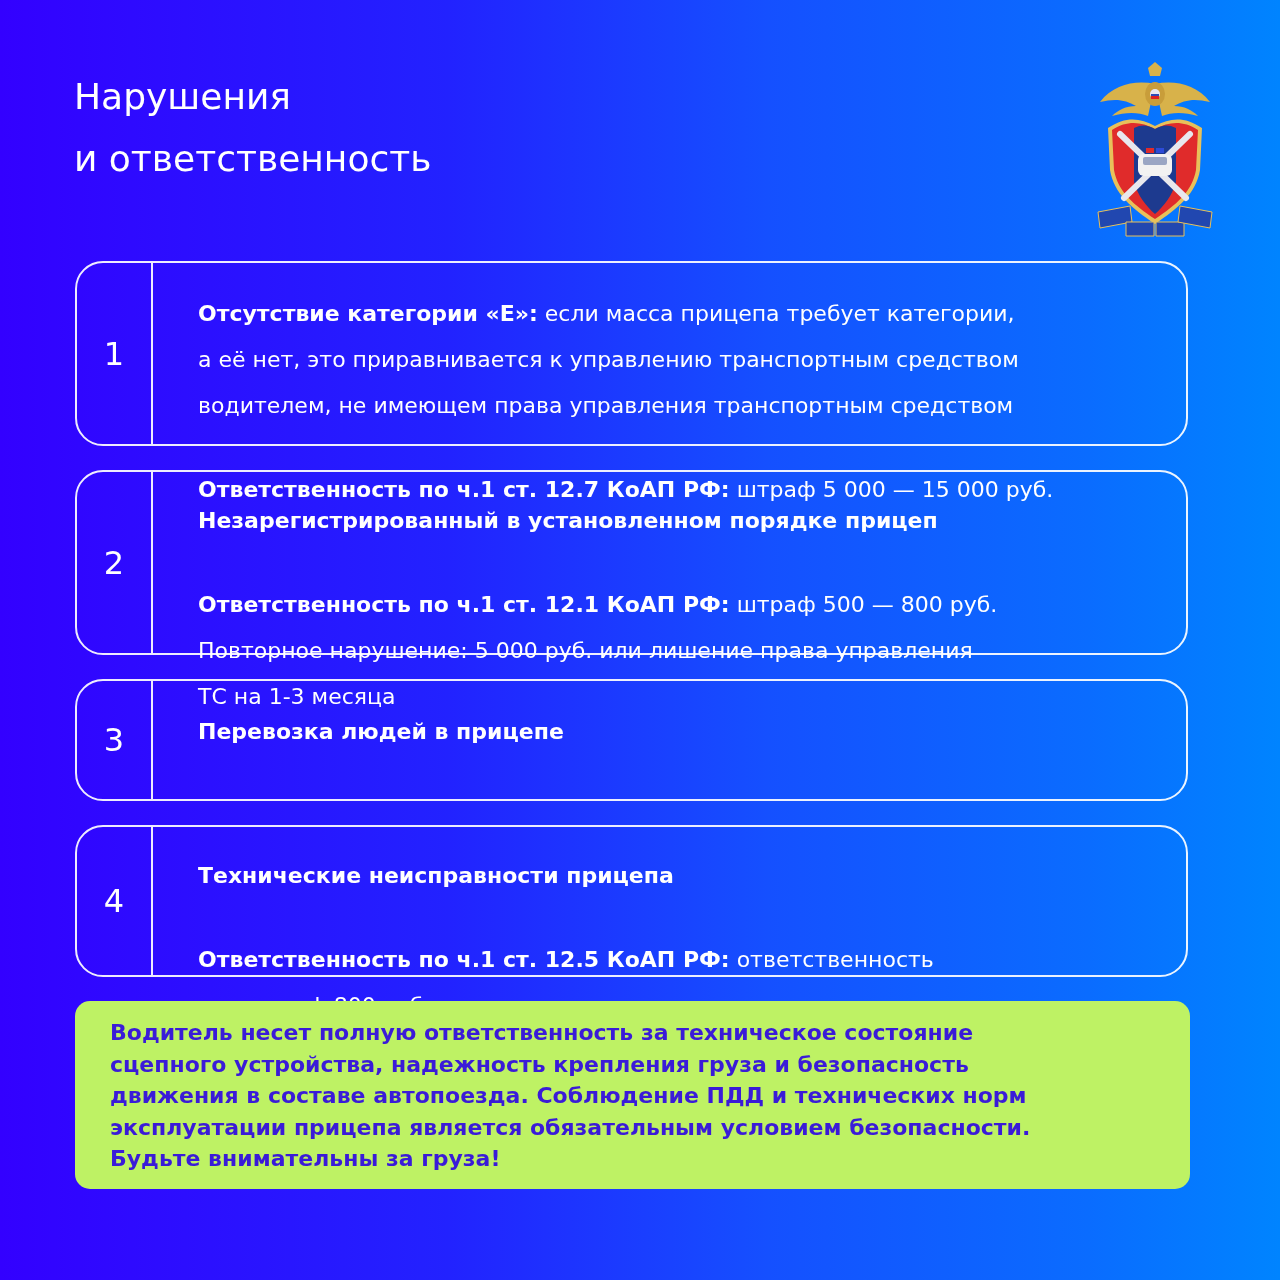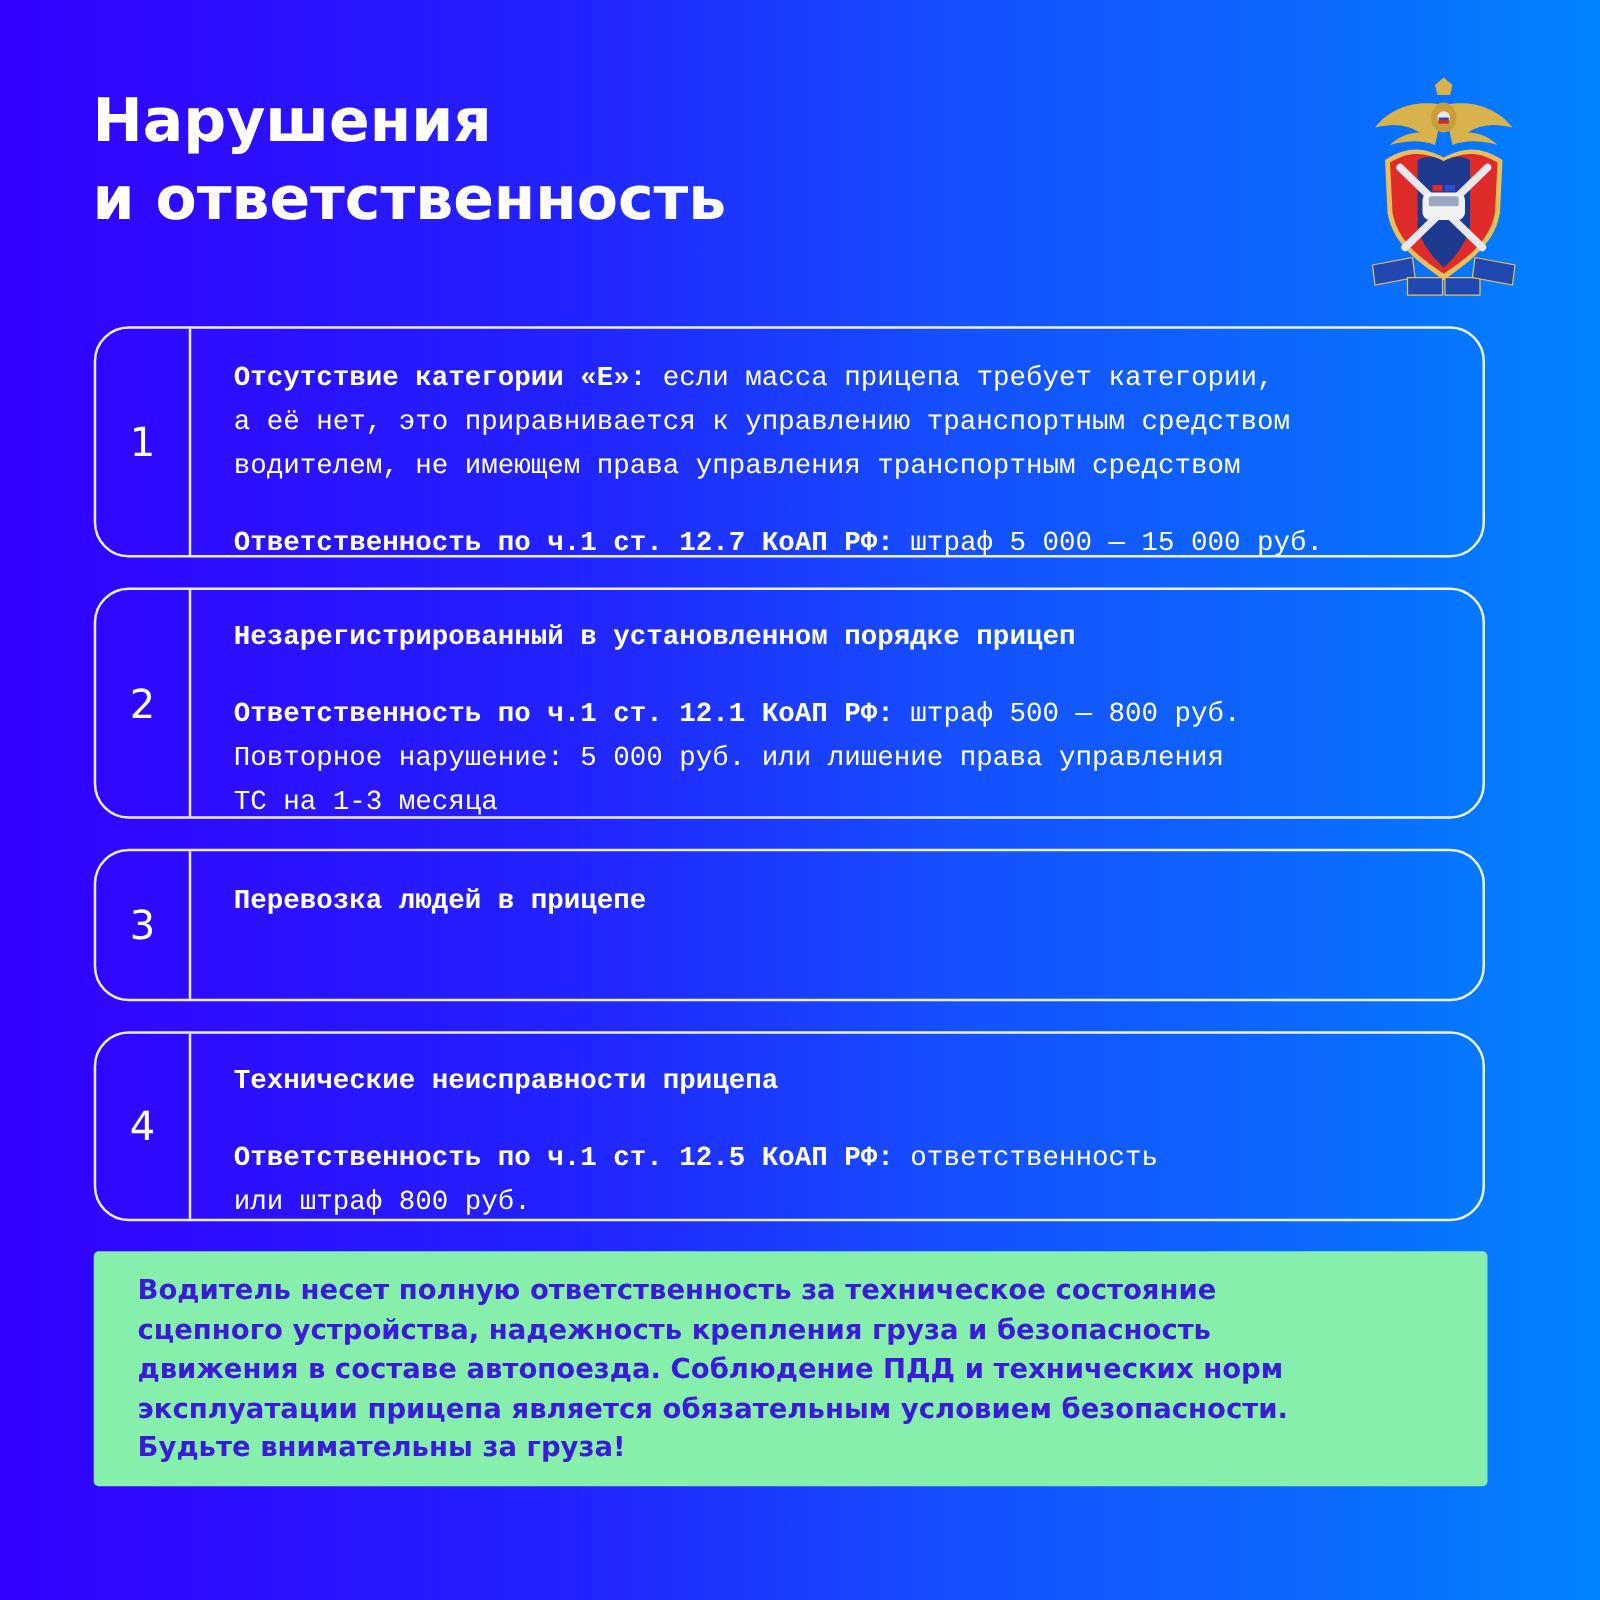"Нарушения" .title { font-size: 48px -> 36px; font-weight: bold -> normal }
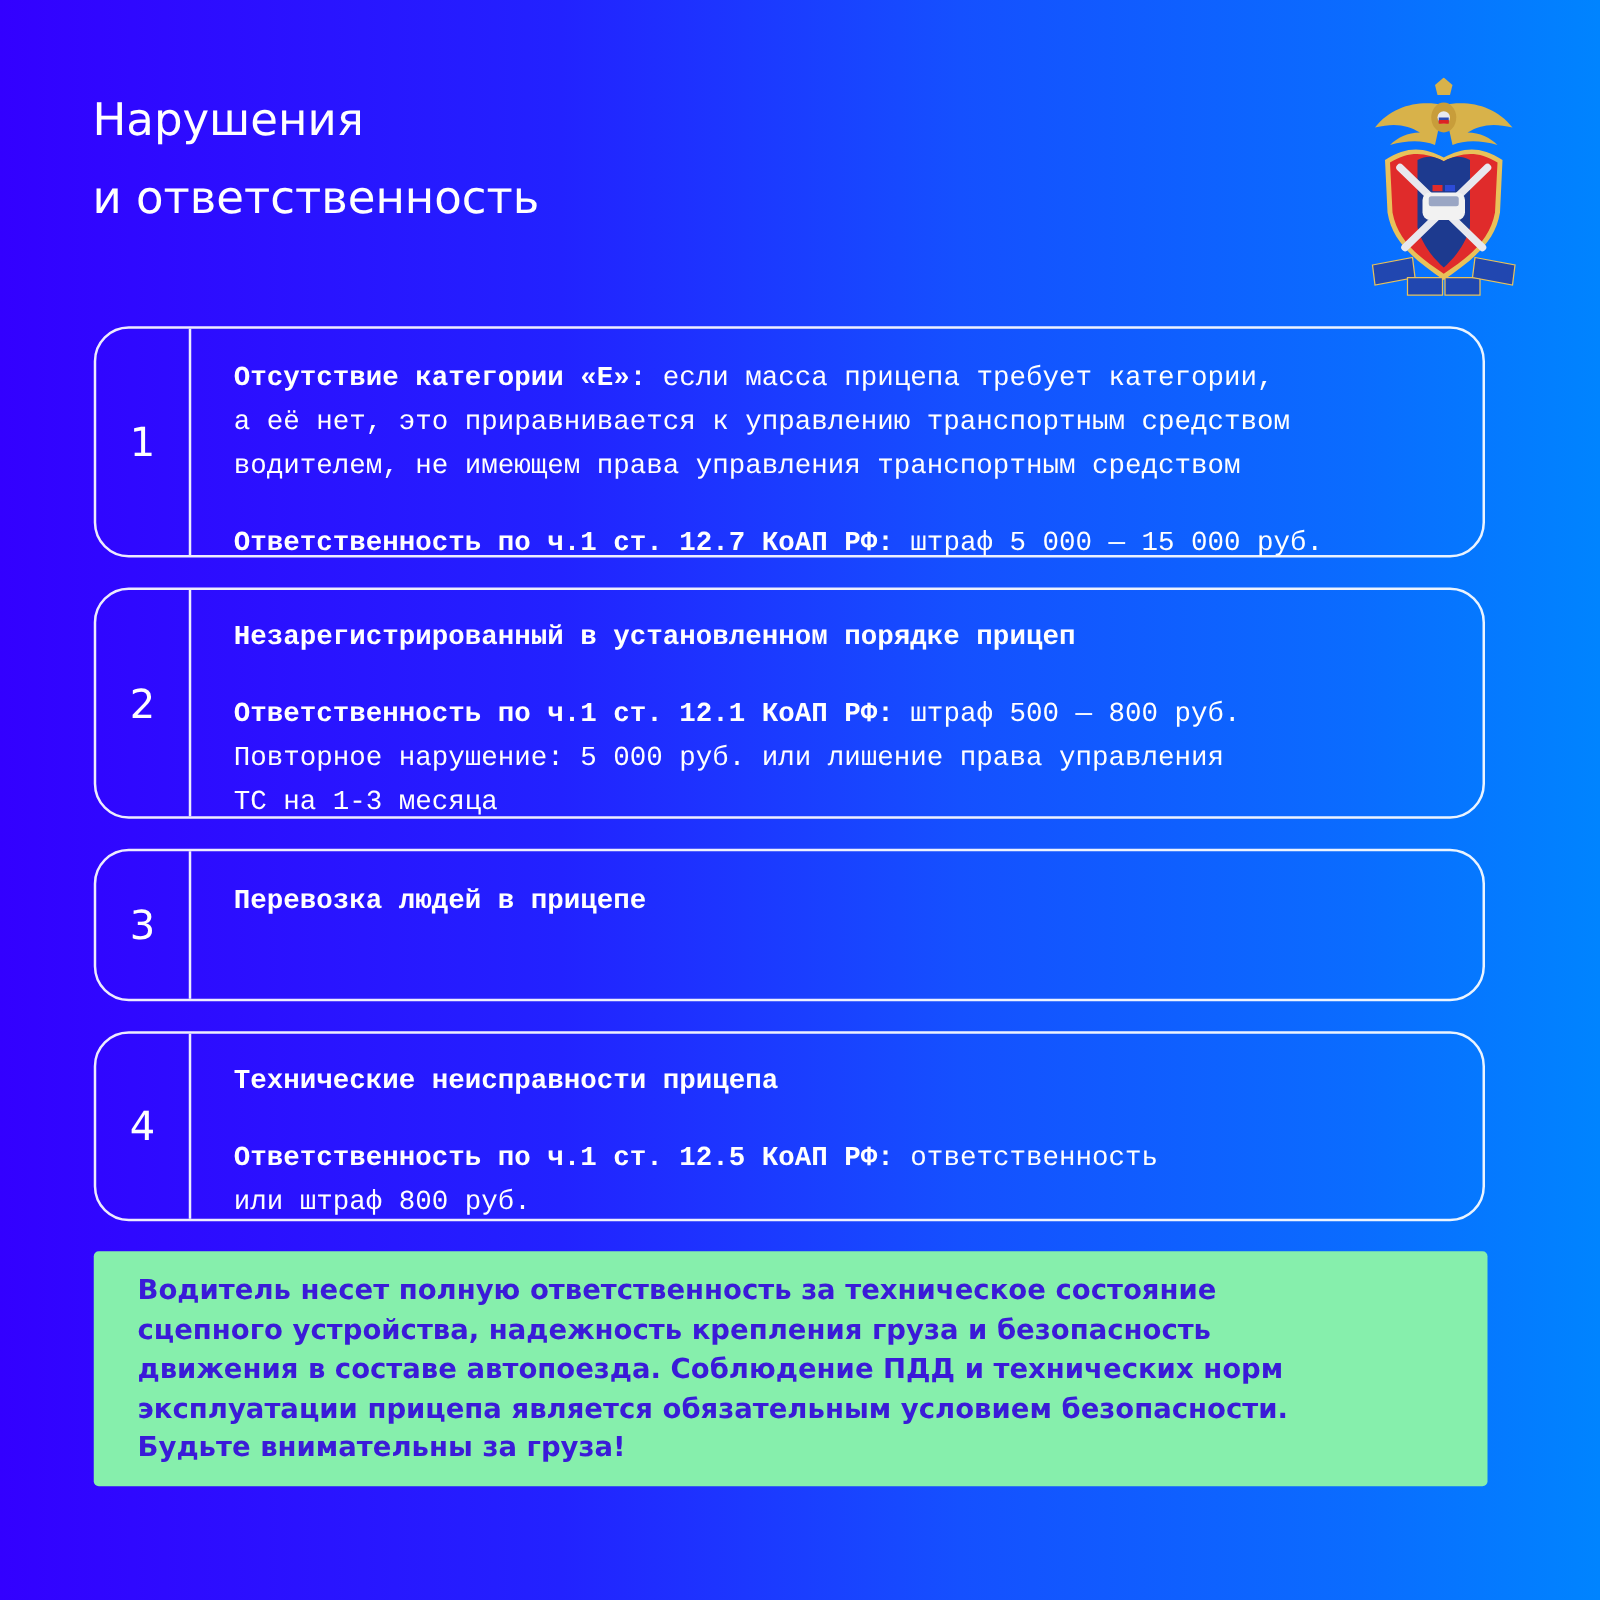"Отсутствие категории «Е»: если масса" .card p { font-family: Liberation Mono, monospace -> none; margin: 4px -> 15px }
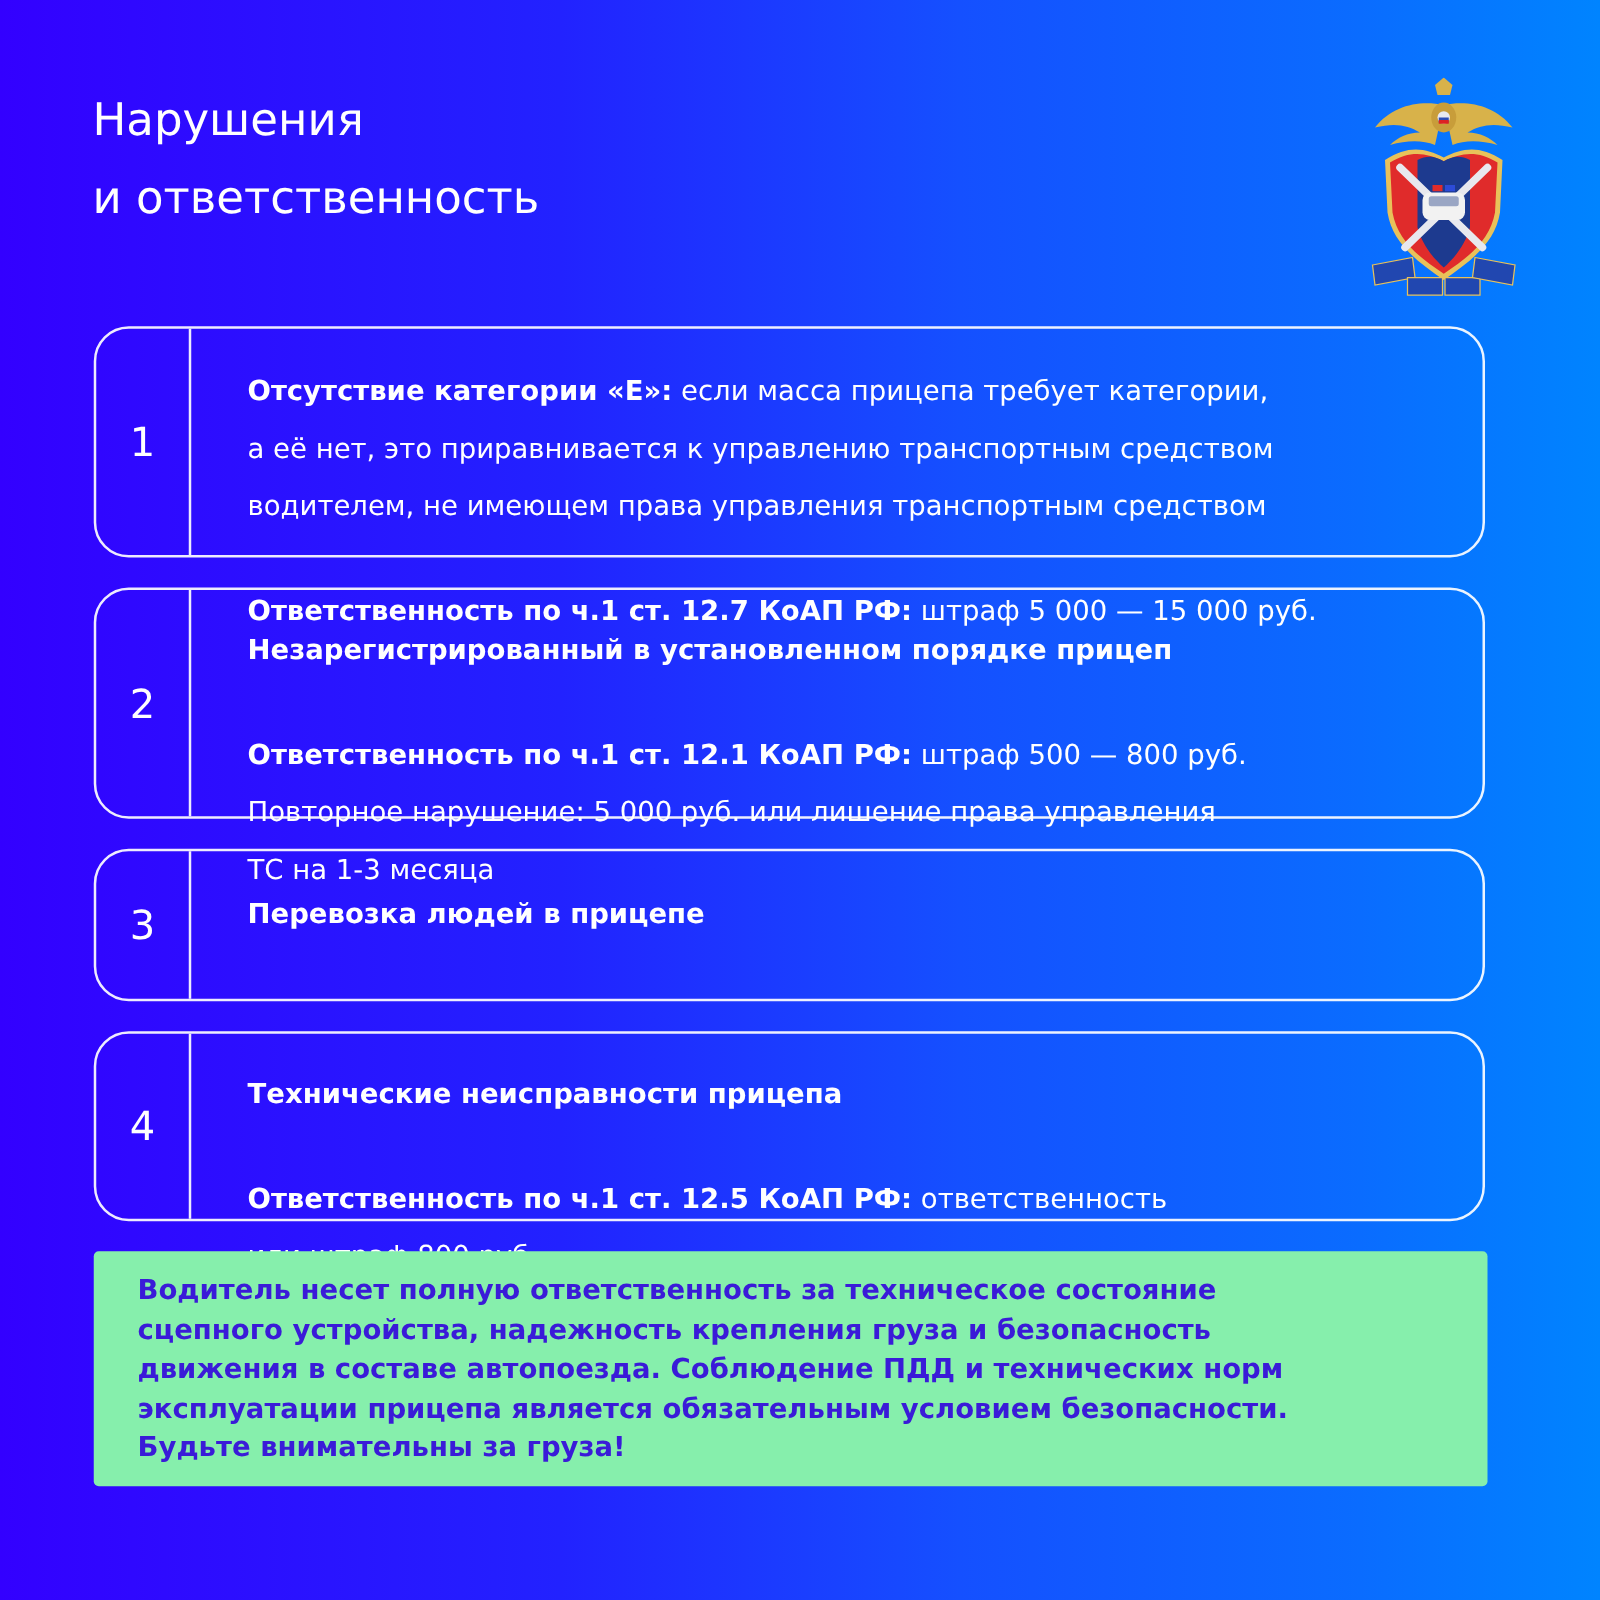"Водитель несет полную ответственность за" .info { background: #86efac -> #bef264; border-radius: 4px -> 15px }
